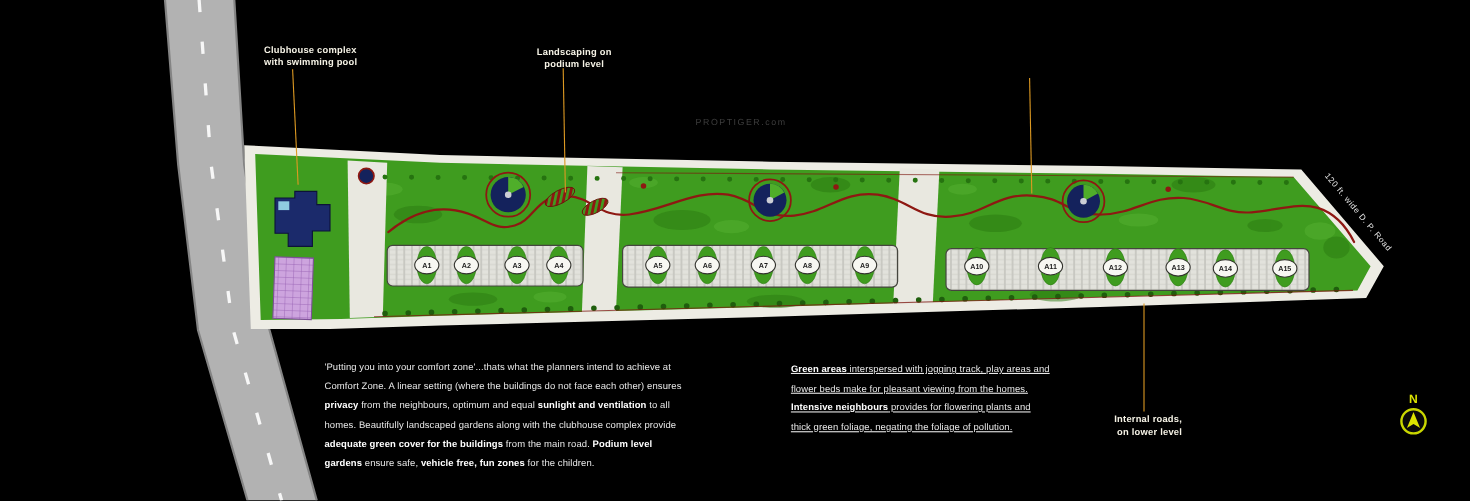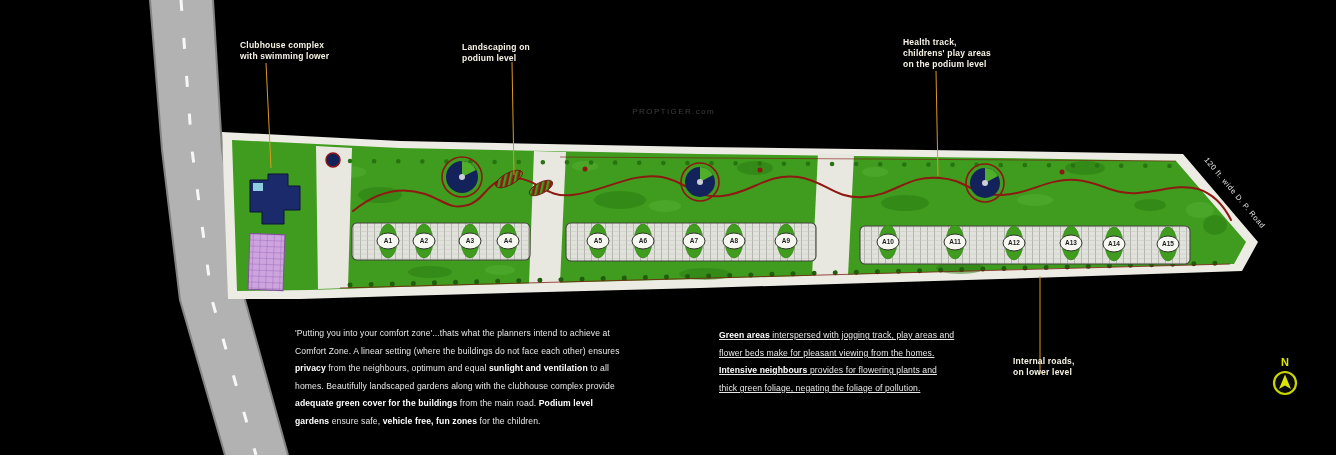"Clubhouse complex" div.callout { text: lower -> pool }
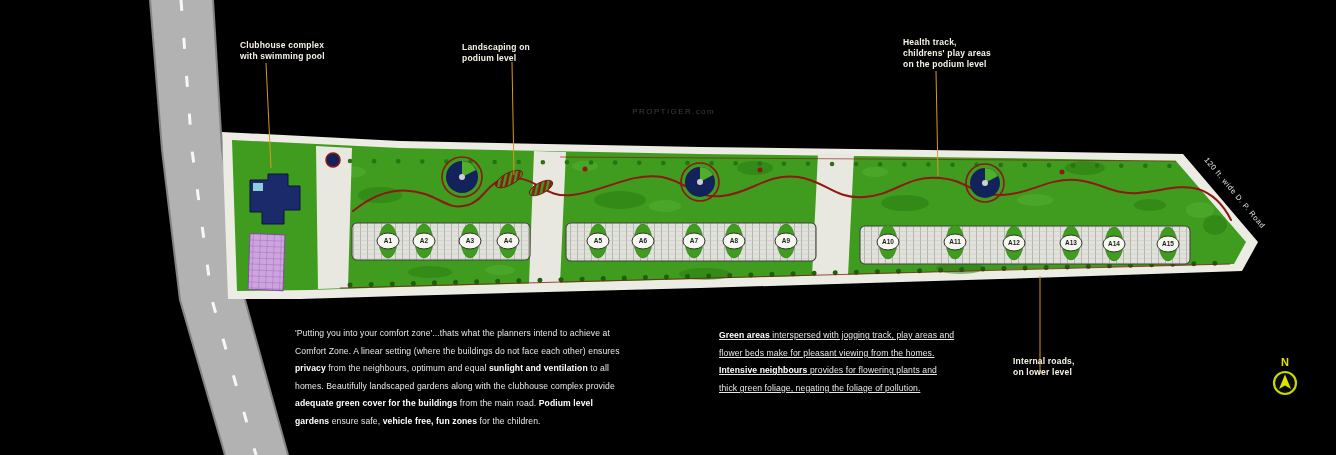"Landscaping on" #co-landscaping { left: 462px -> 488px; text-align: none -> center }
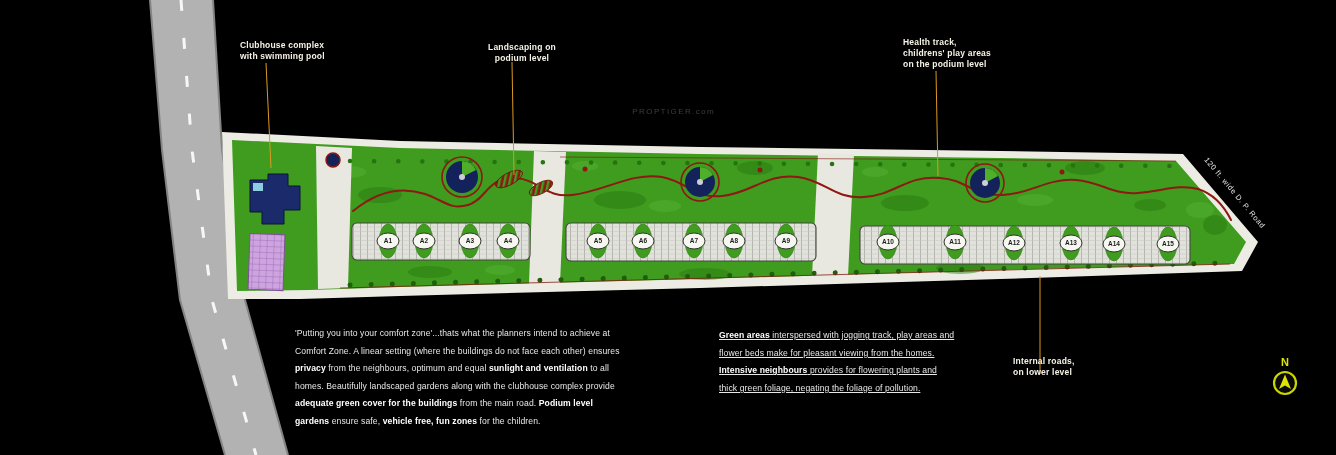"Health track," div.callout { html: <div>Health track, childrens' play areas on the podium level</div> -> none }
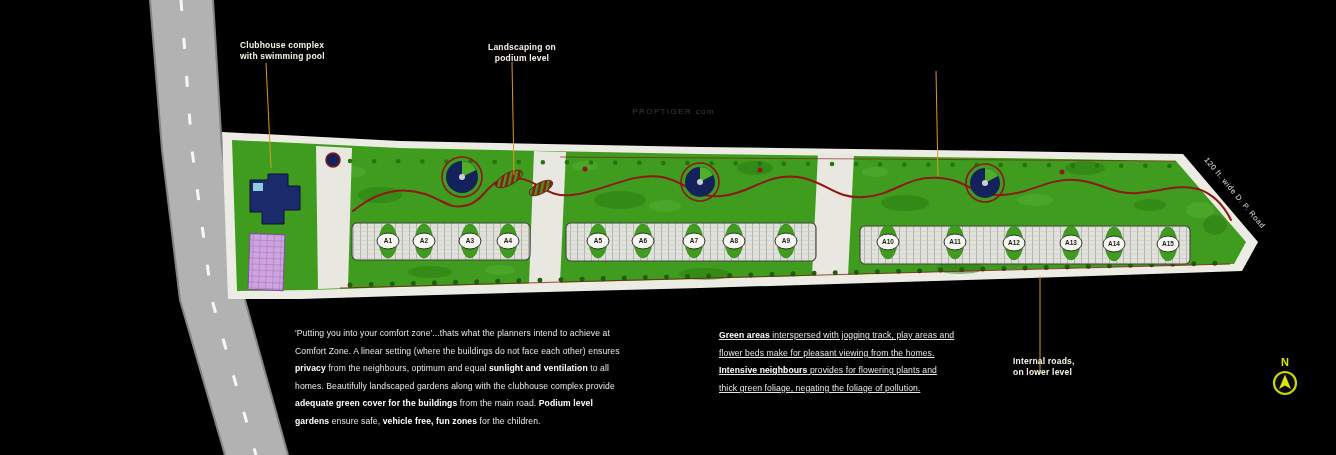"Internal roads," #co-internal { text-align: none -> right; top: 356px -> 376px }
